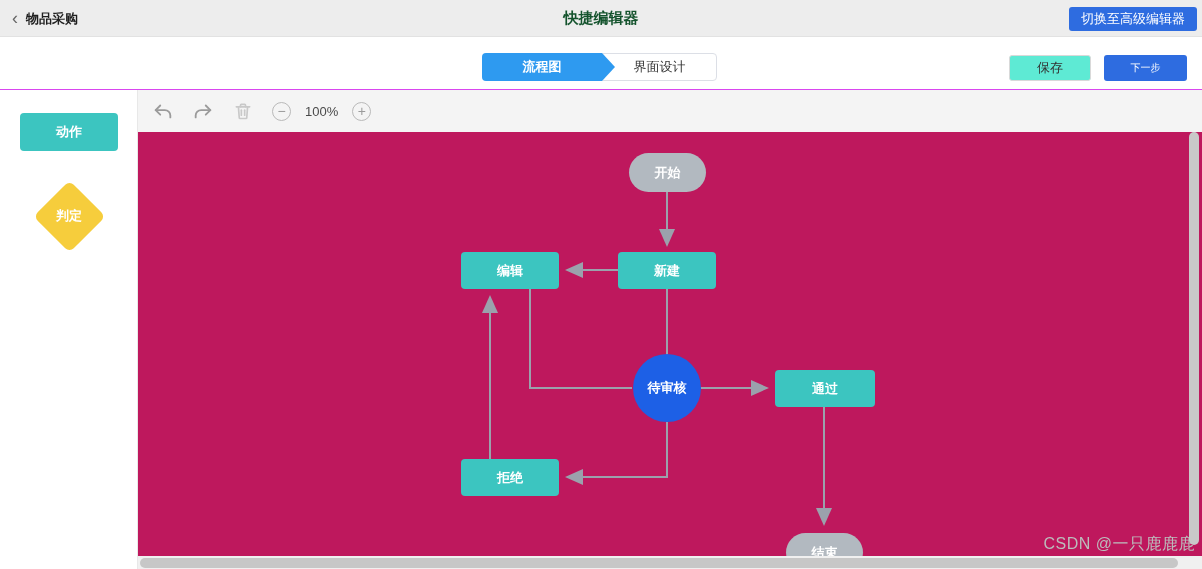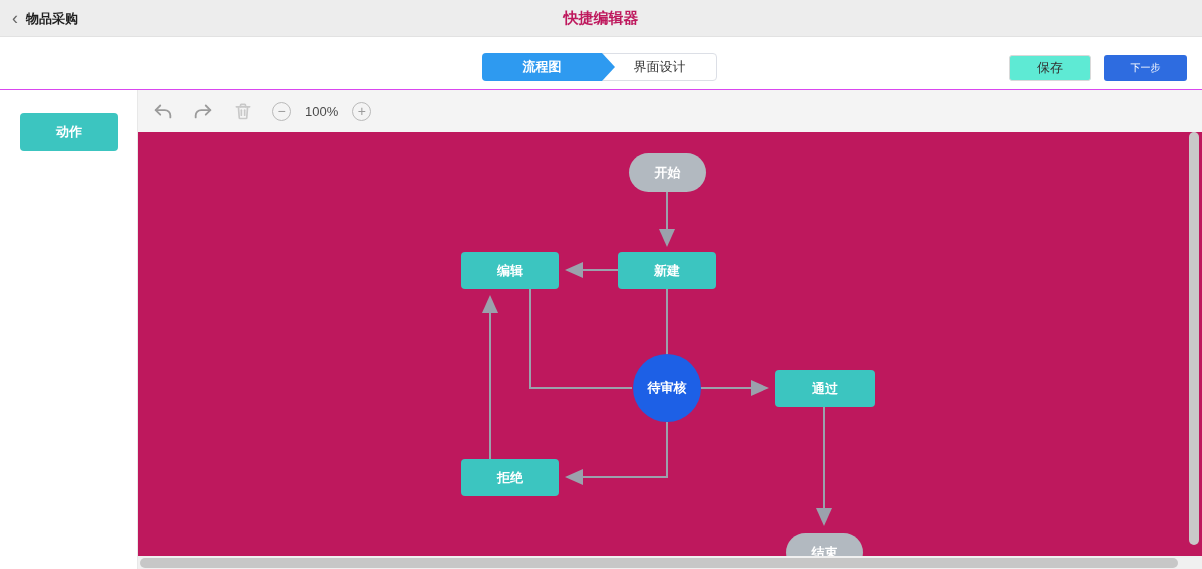"快捷编辑器" .page-title { color: #be185d -> #14532d }
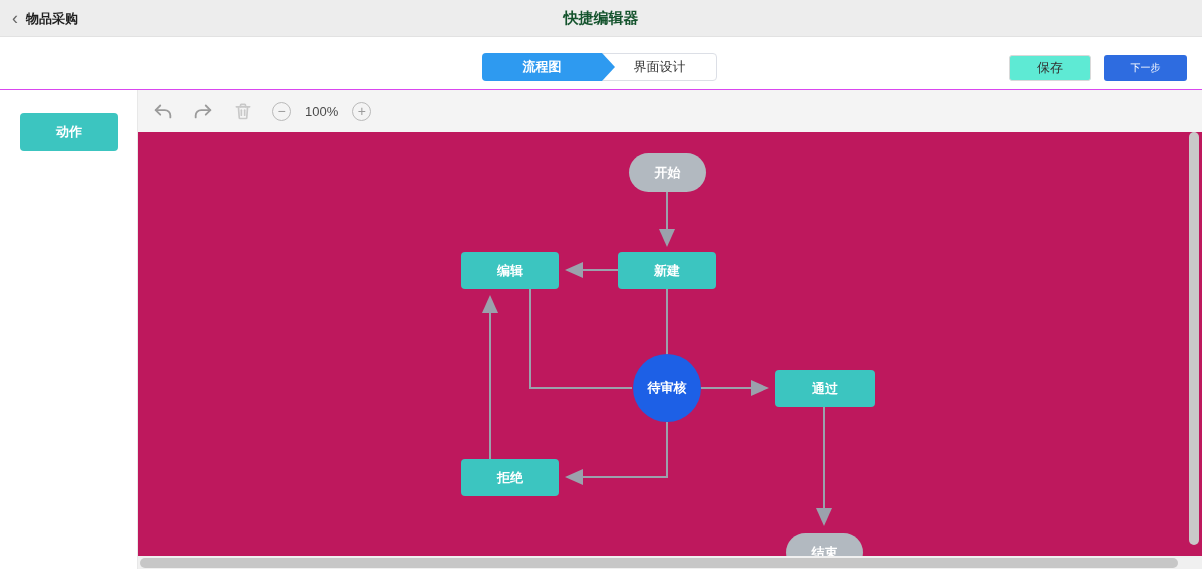"切换至高级编辑器" button.switch-btn { html: none -> <button>切换至高级编辑器</button> }
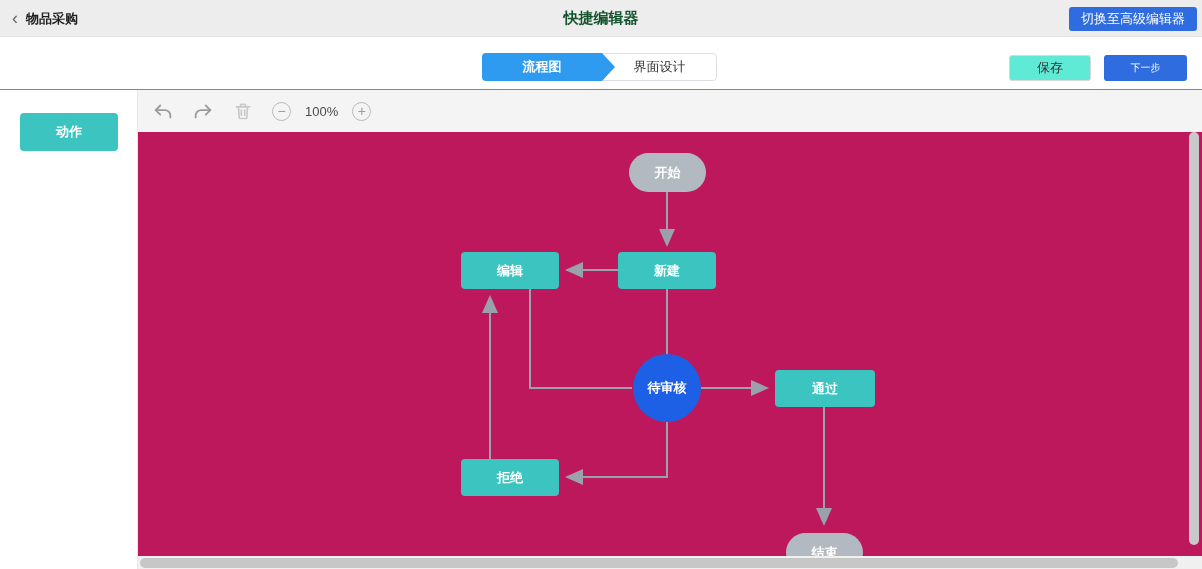"判定" div.pal-diamond-wrap { html: none -> <div> <div></div> <span>判定</span> </div> }
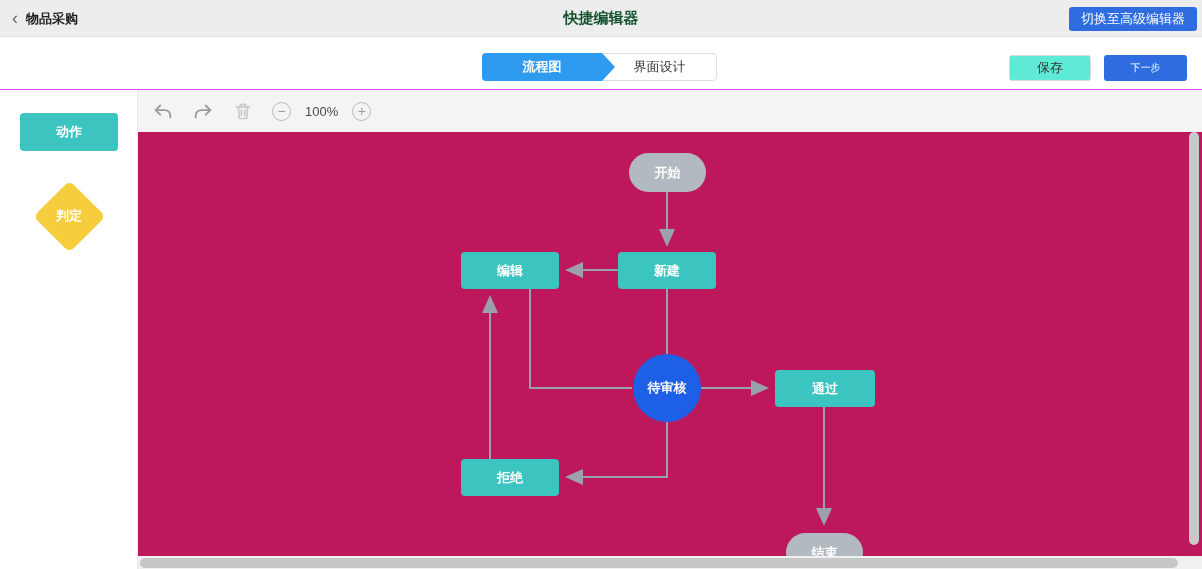"CSDN @一只鹿鹿鹿" div.watermark { html: none -> <div>CSDN @一只鹿鹿鹿</div> }
